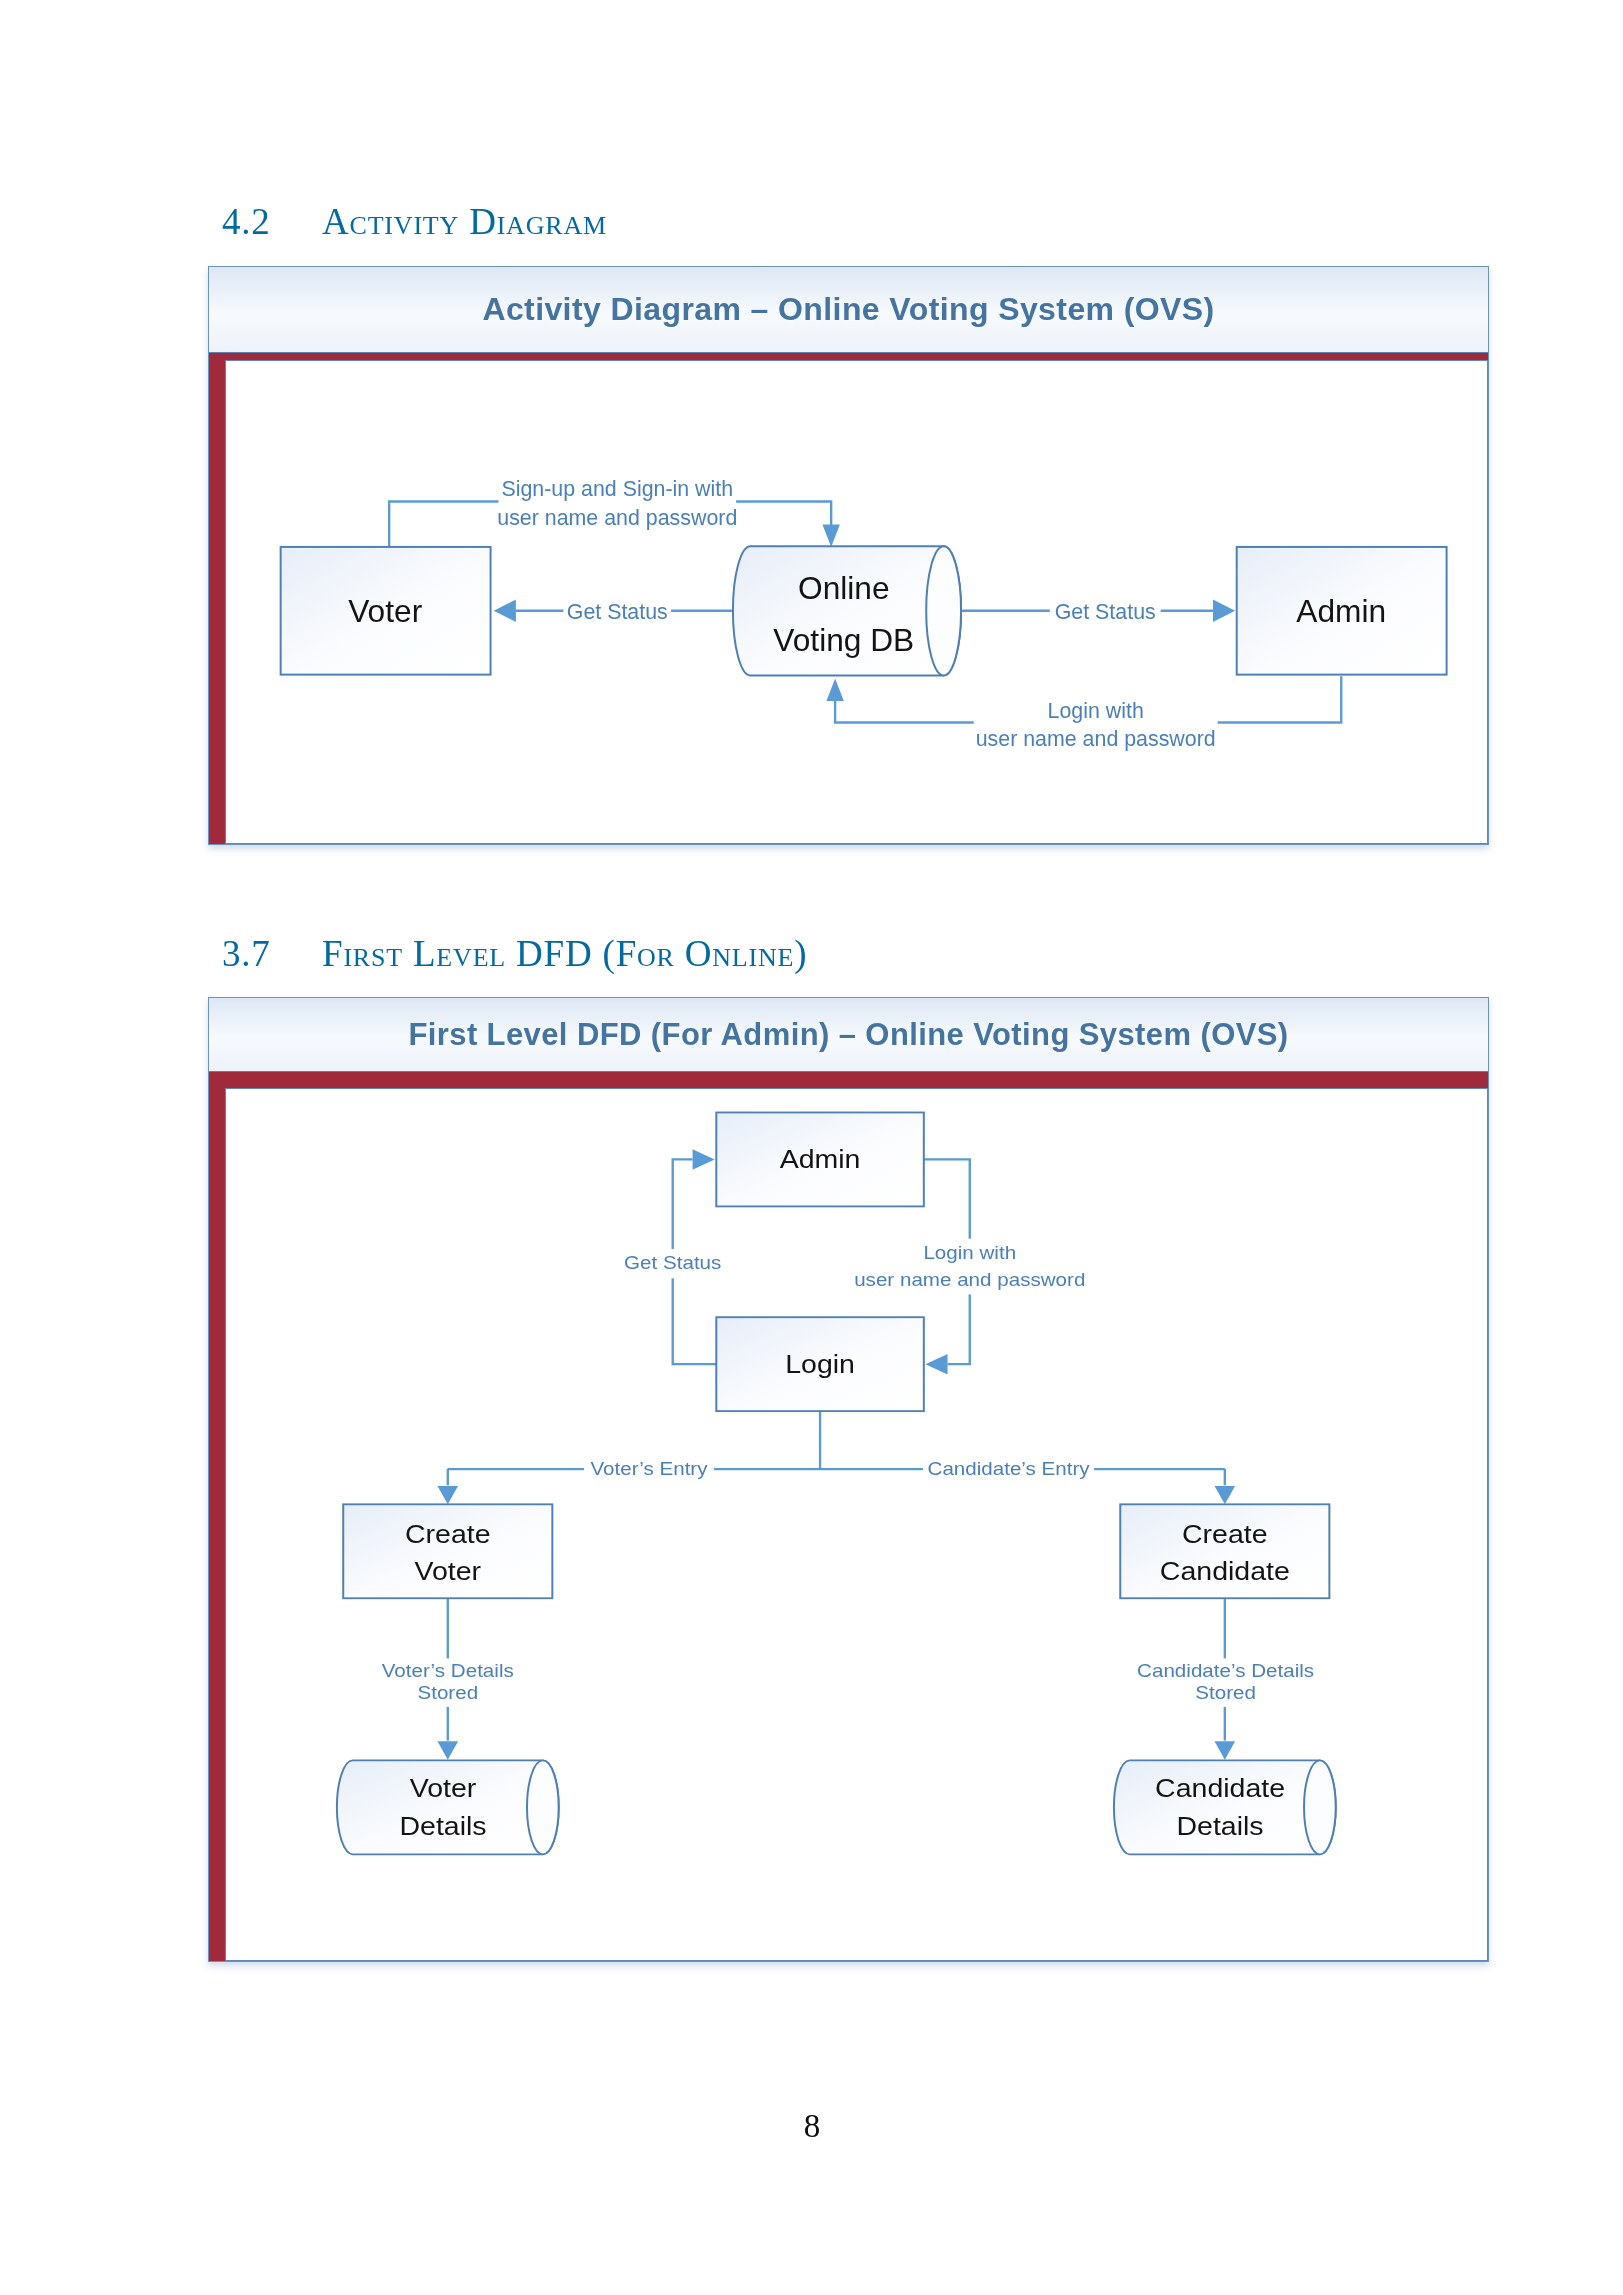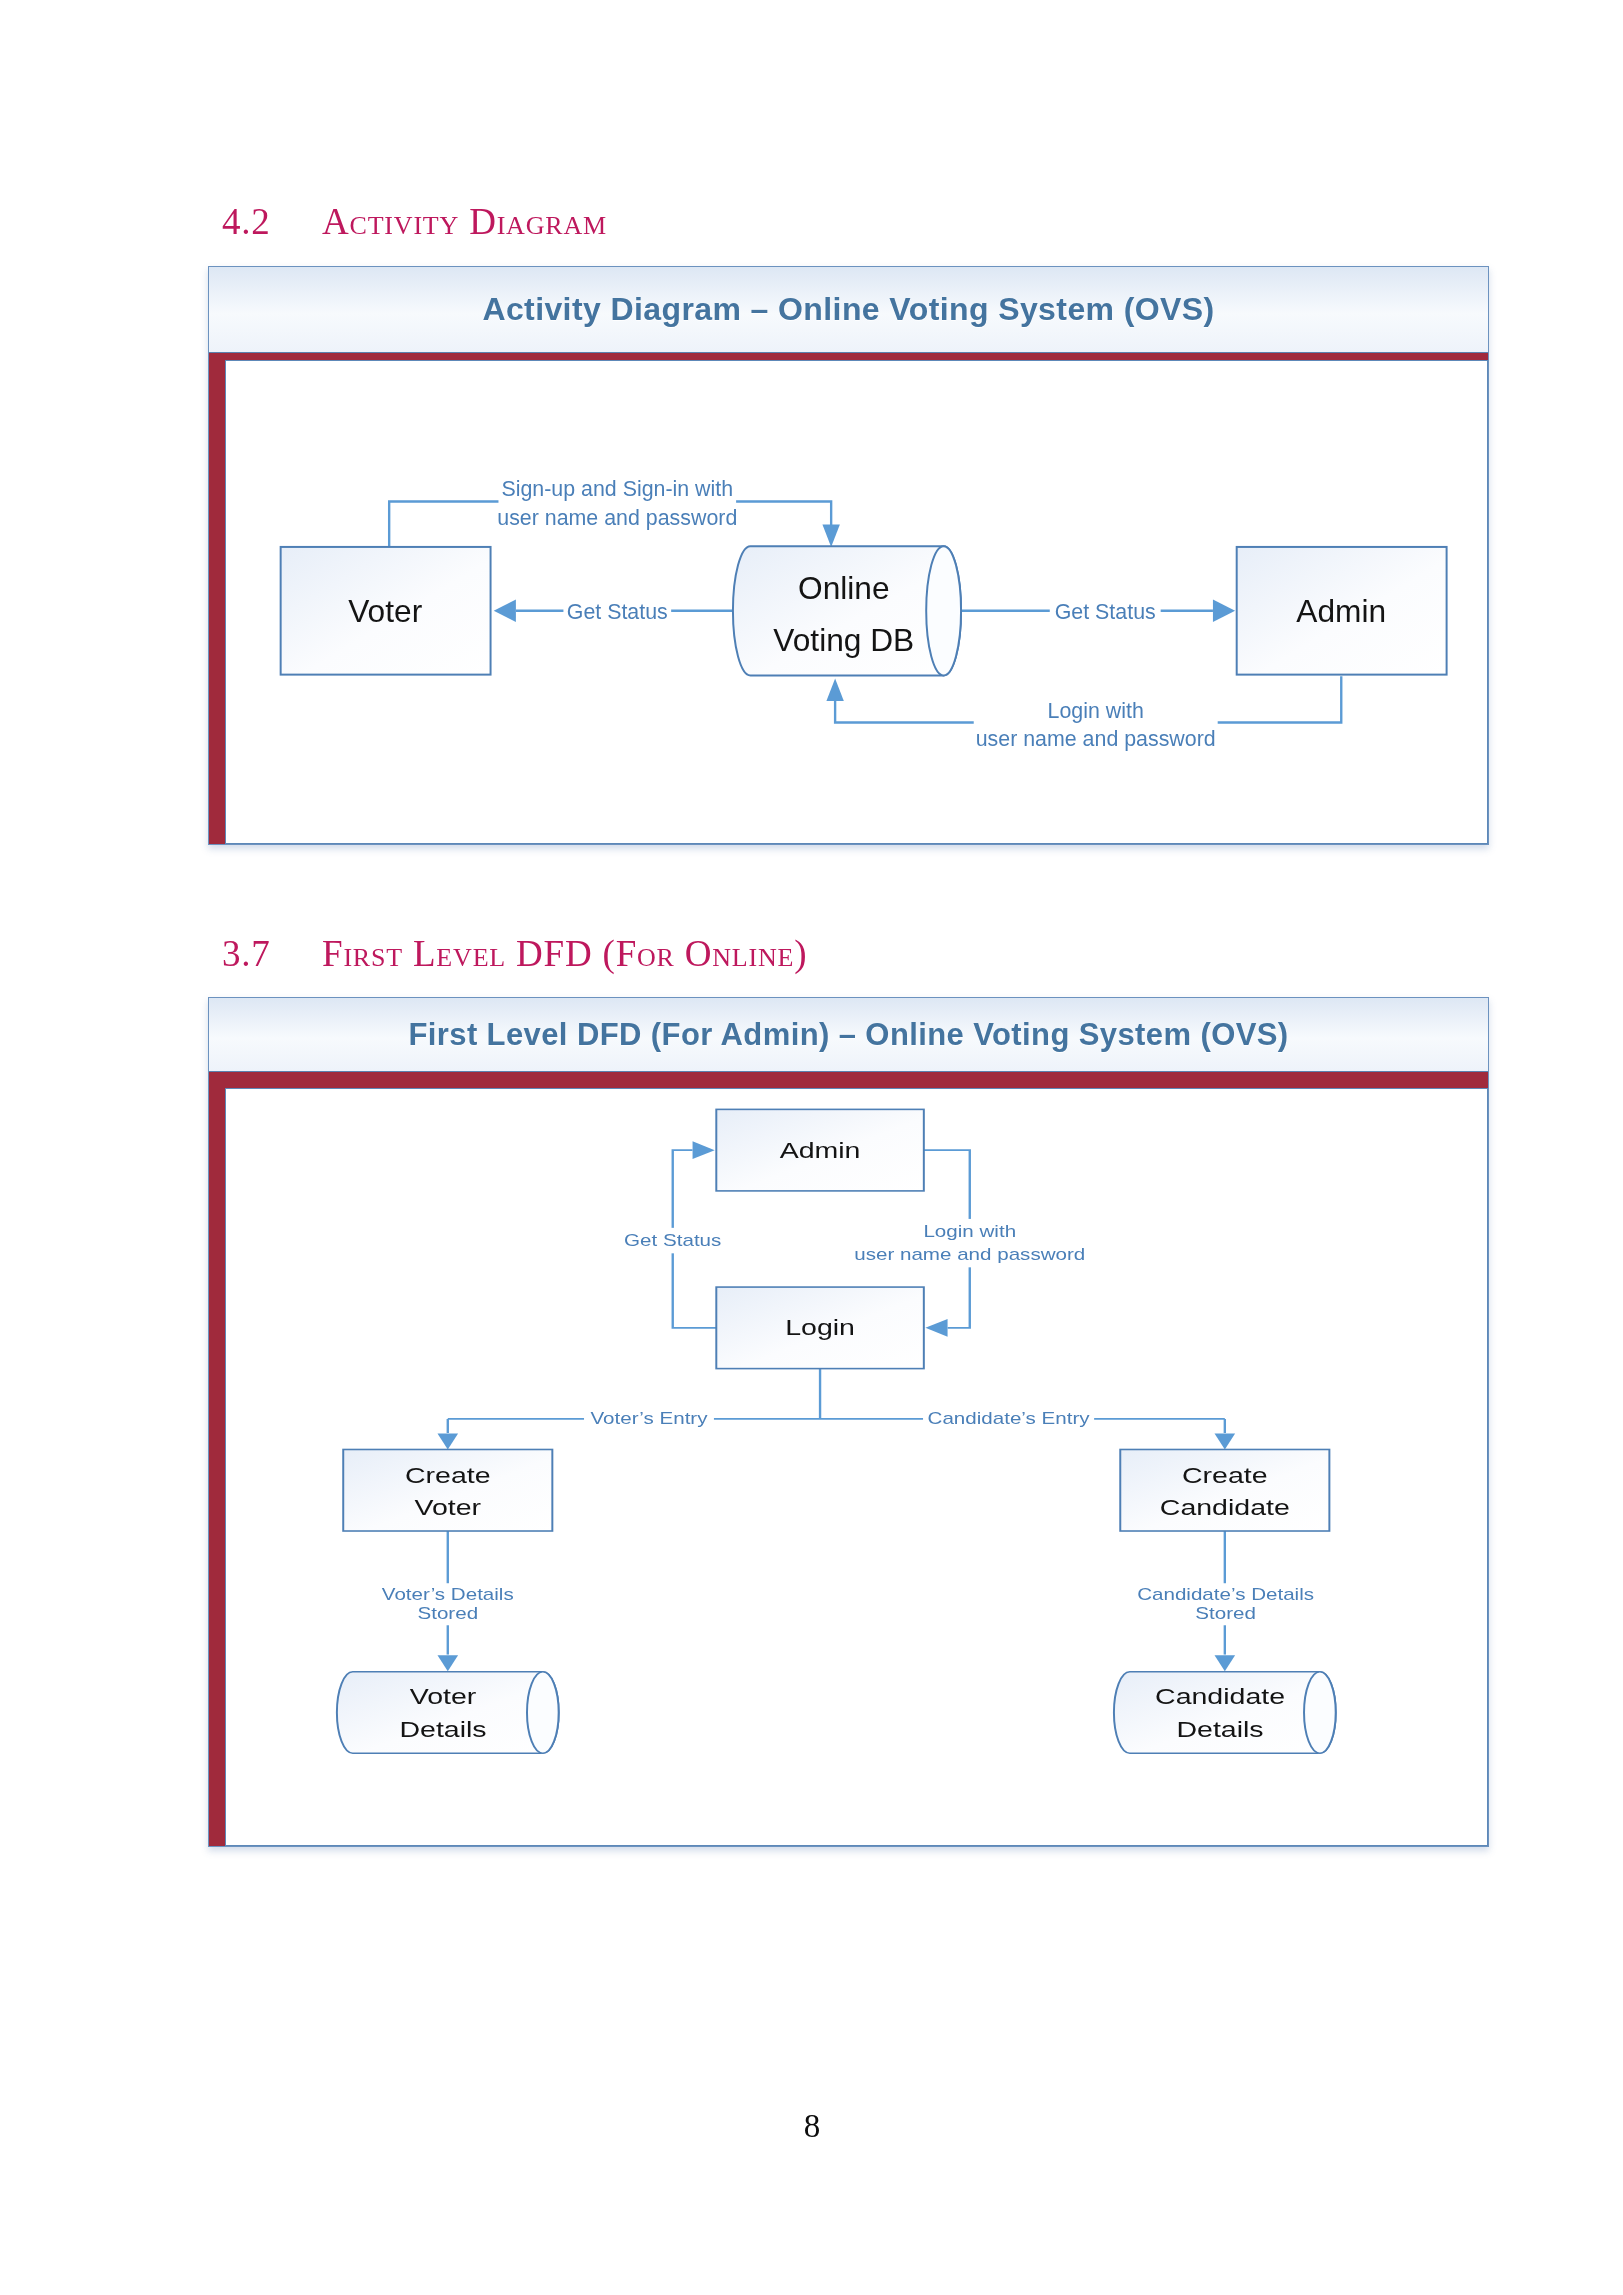"4.2 Activity Diagram" .section-heading { color: #be185d -> #0369a1 }
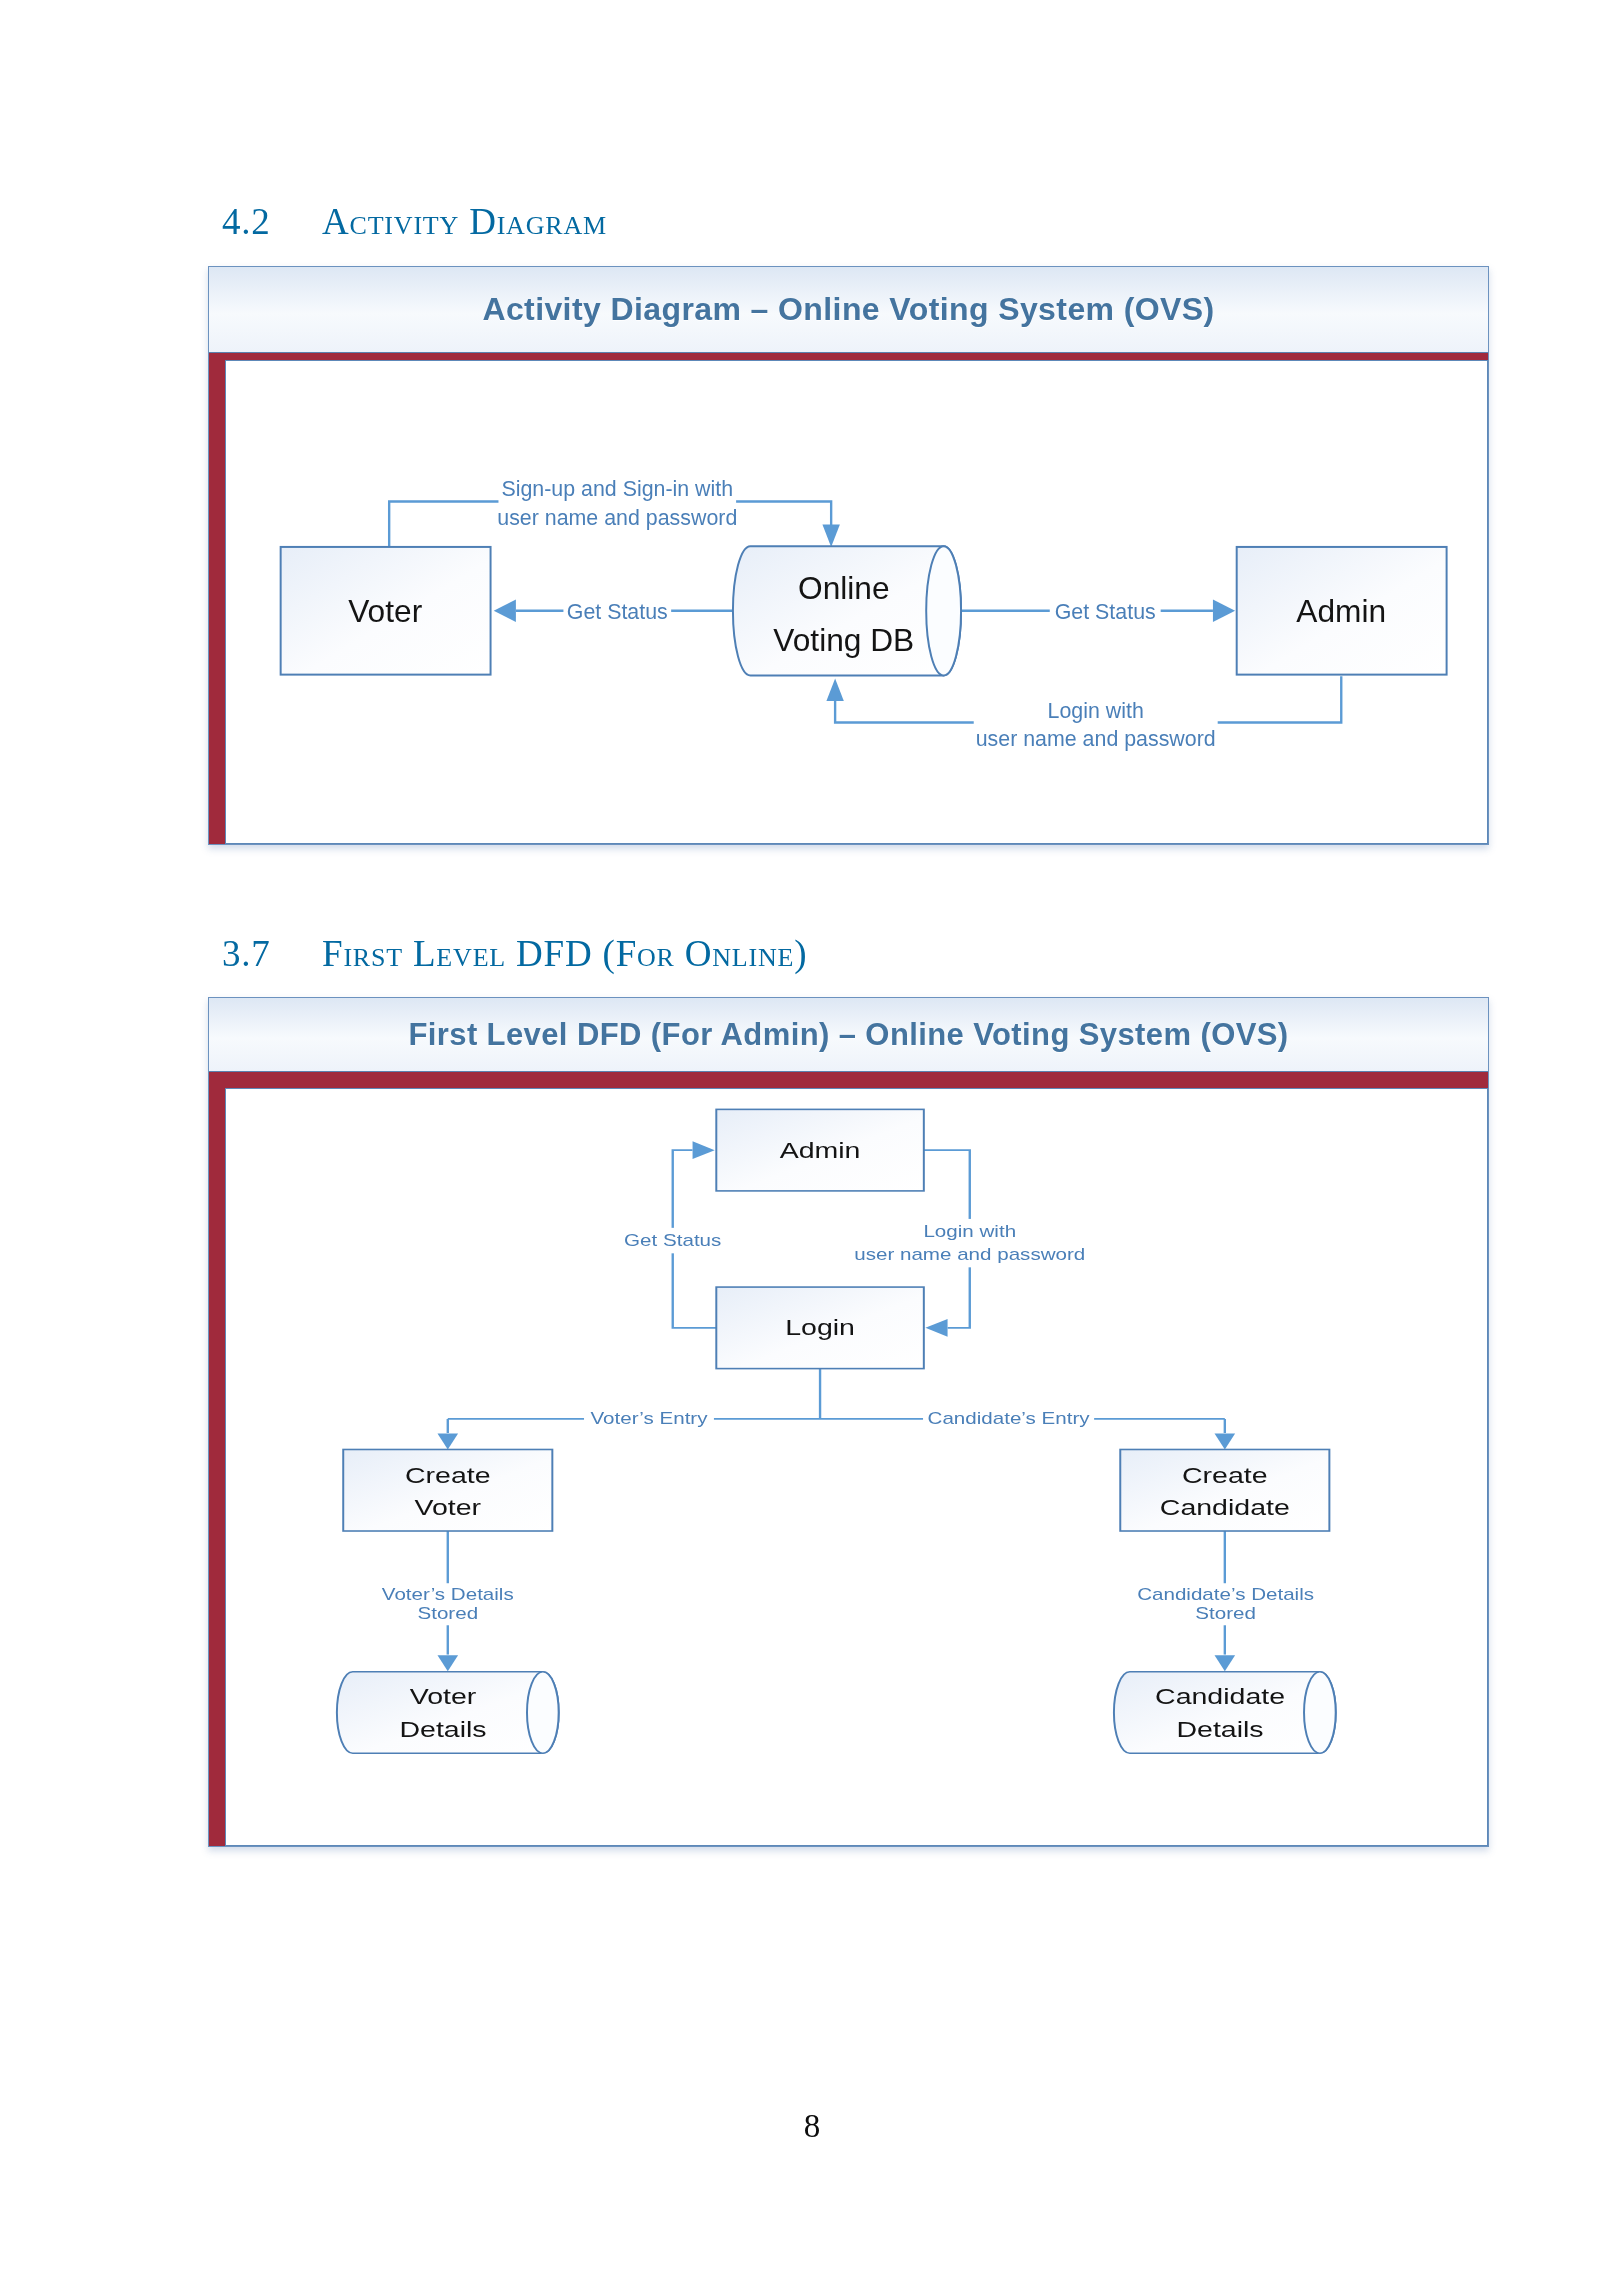"First Level DFD (For Admin)" div.frame { height: 850px -> 965px }
